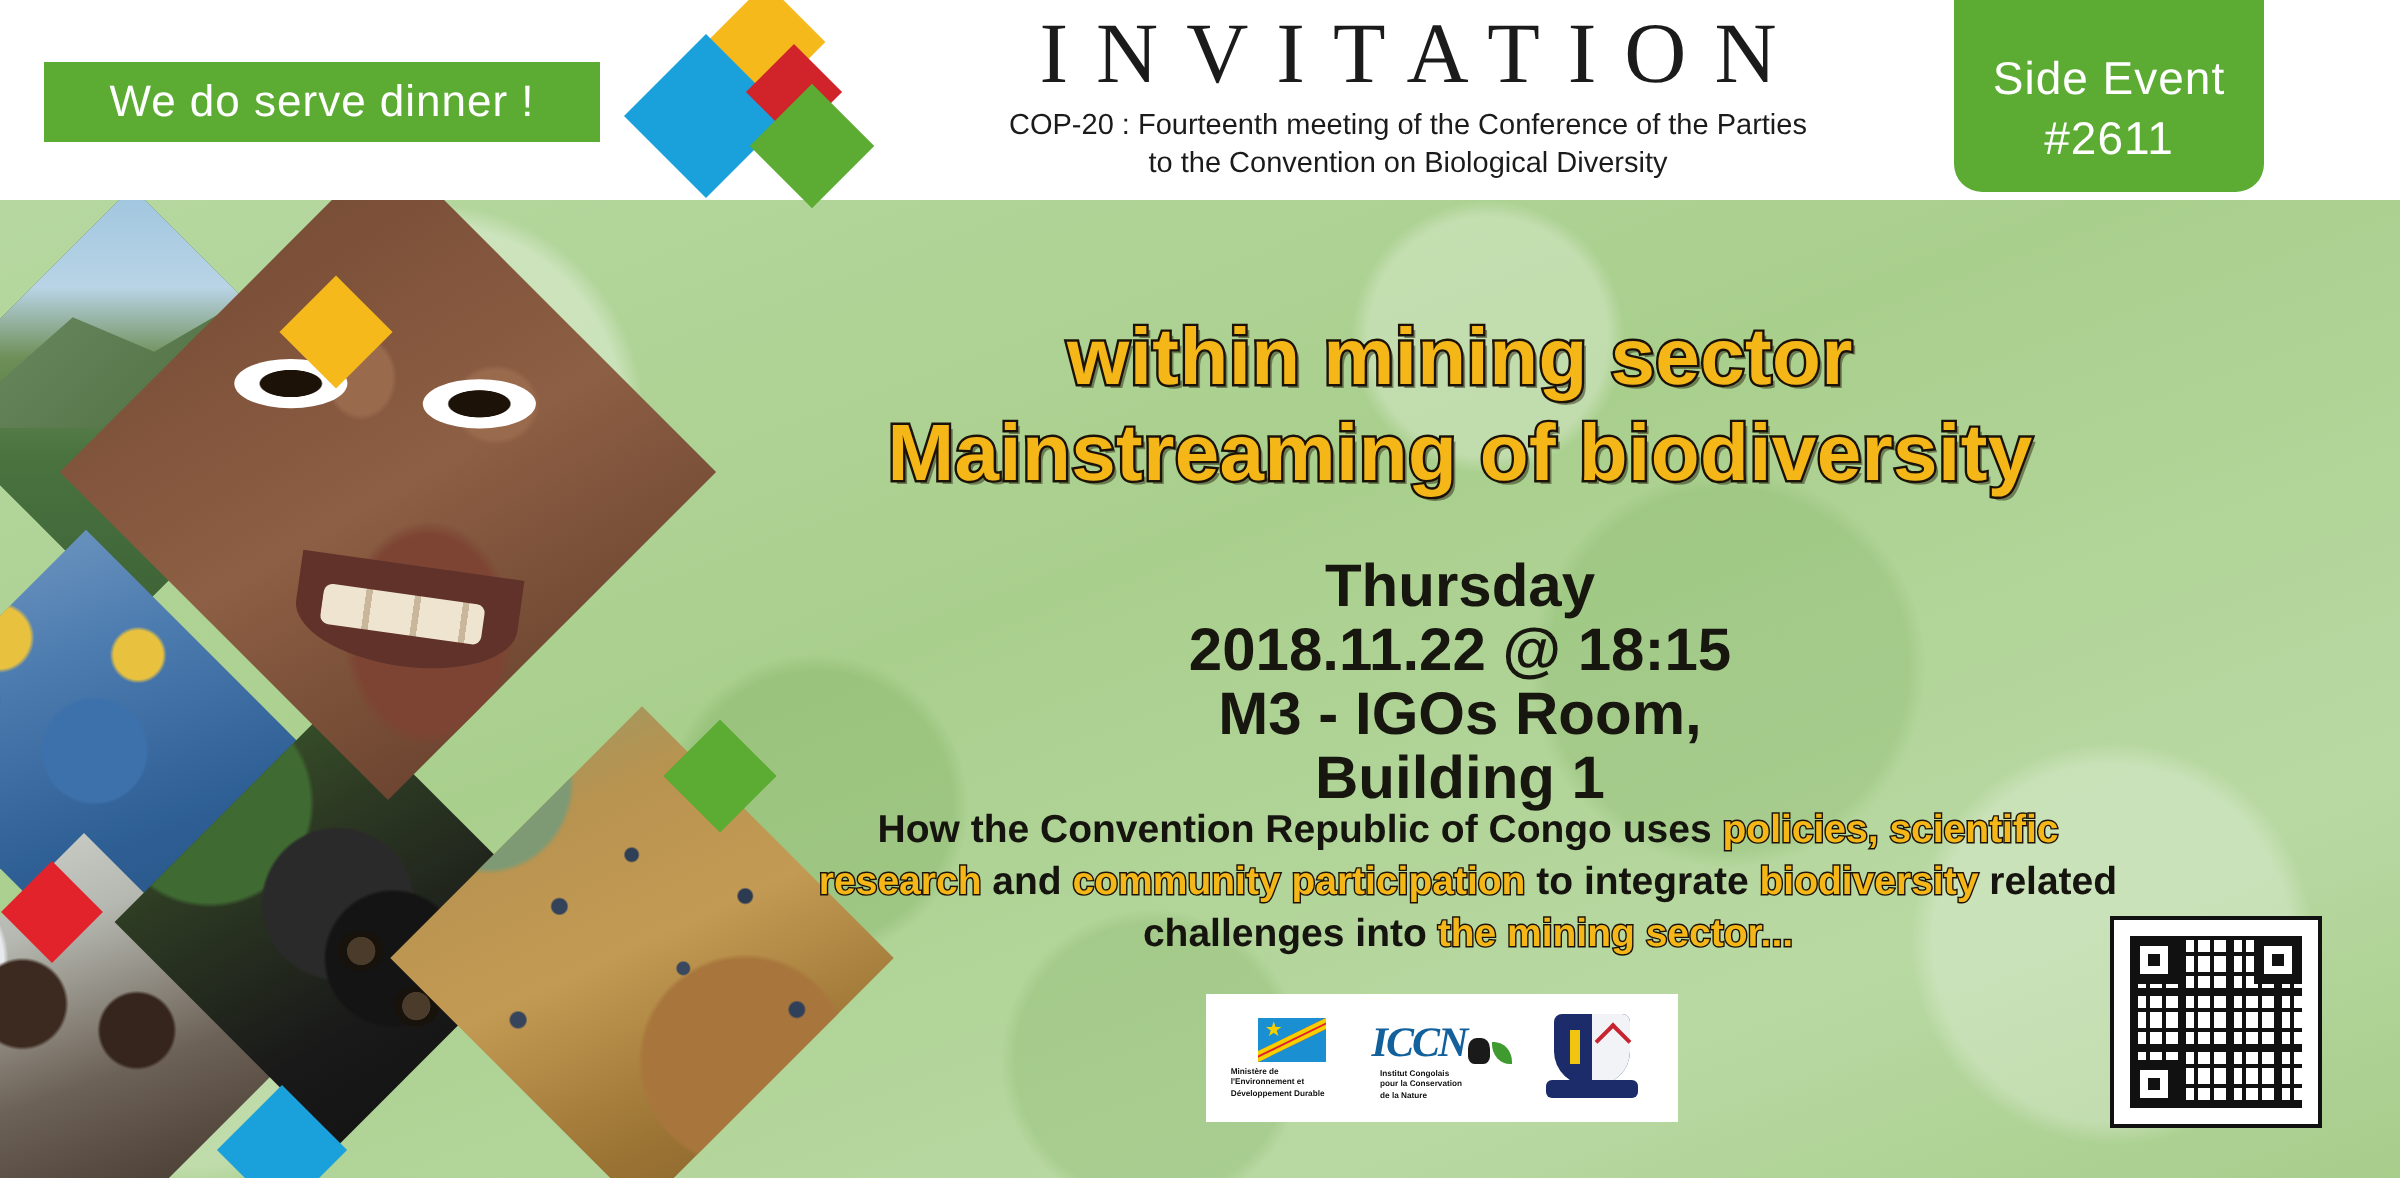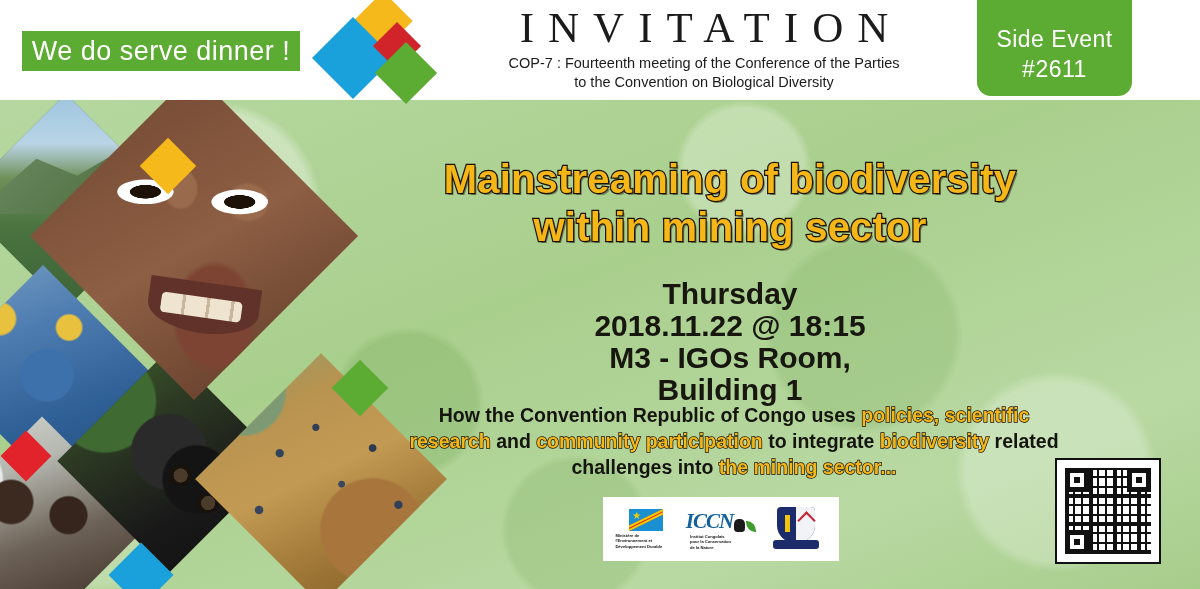"We do serve dinner !" #dinner-banner .lbl { font-size: 27px -> 22px }
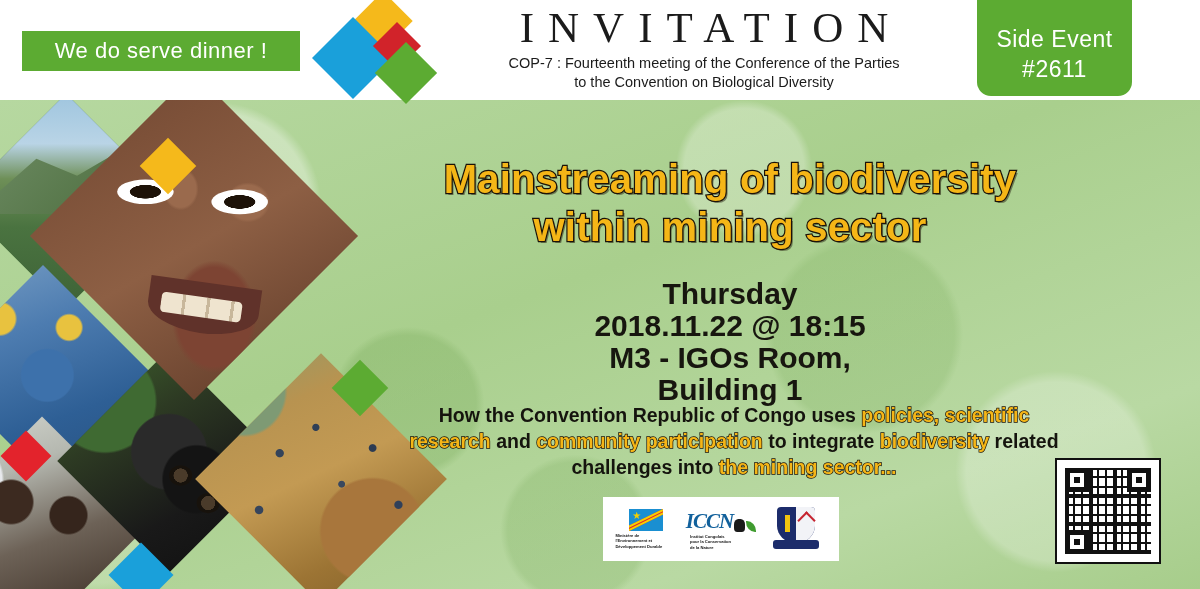"COP-7 : Fourteenth meeting of" div { text: COP-7 -> COP-20 }
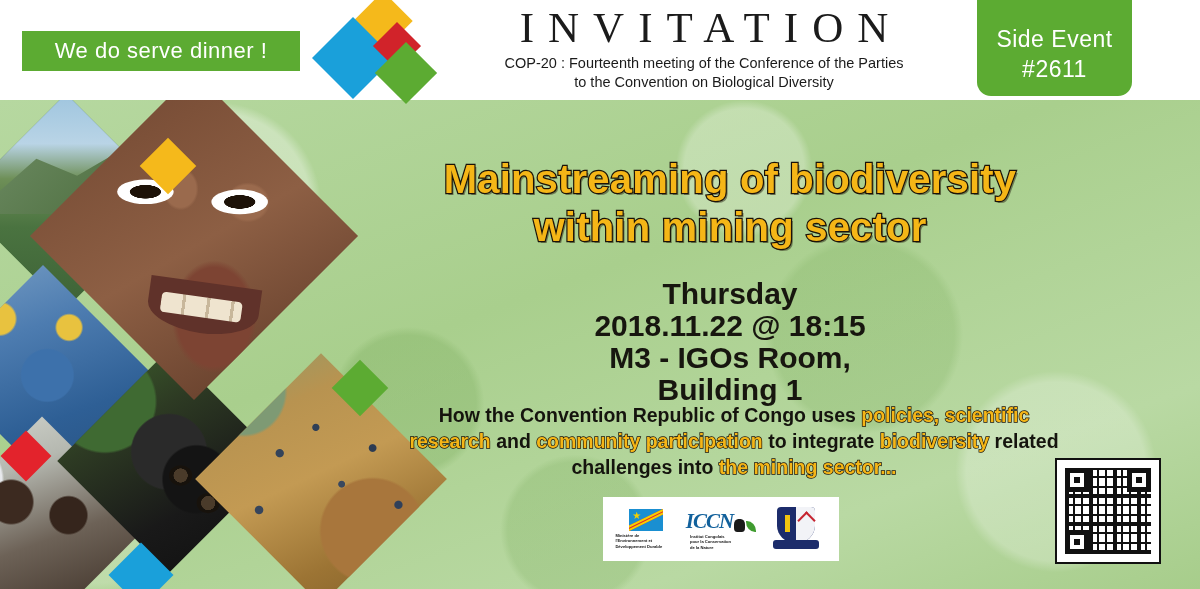"Mainstreaming of biodiversity" div { order: before "within mining sector" -> after "within mining sector" }
